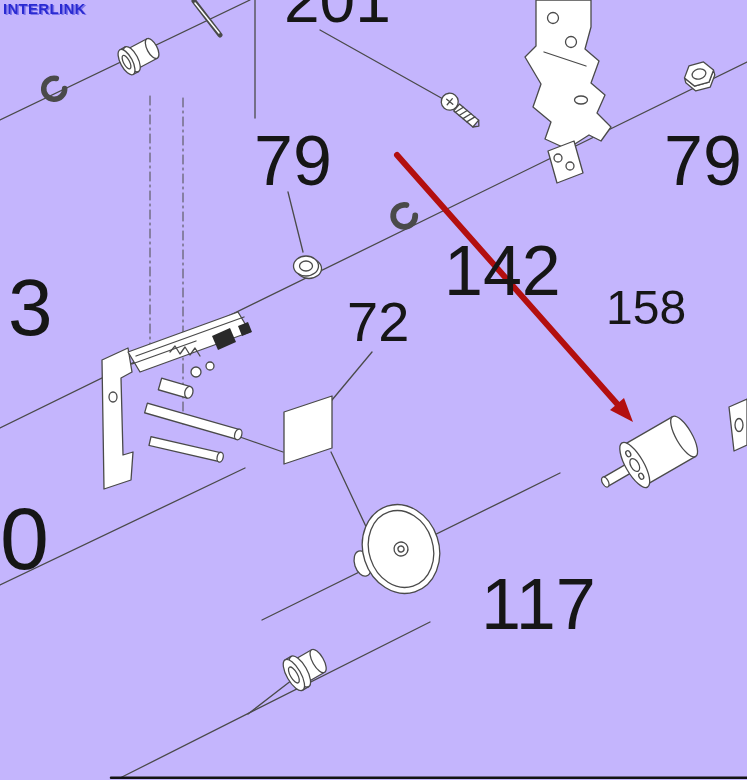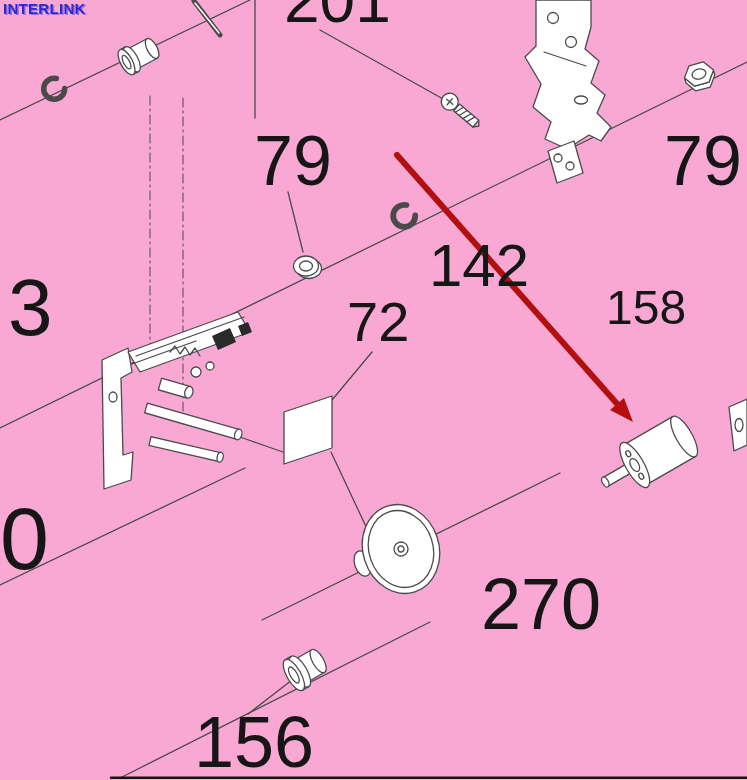"INTERLINK" .stage { background: #f9a8d4 -> #c4b5fd }
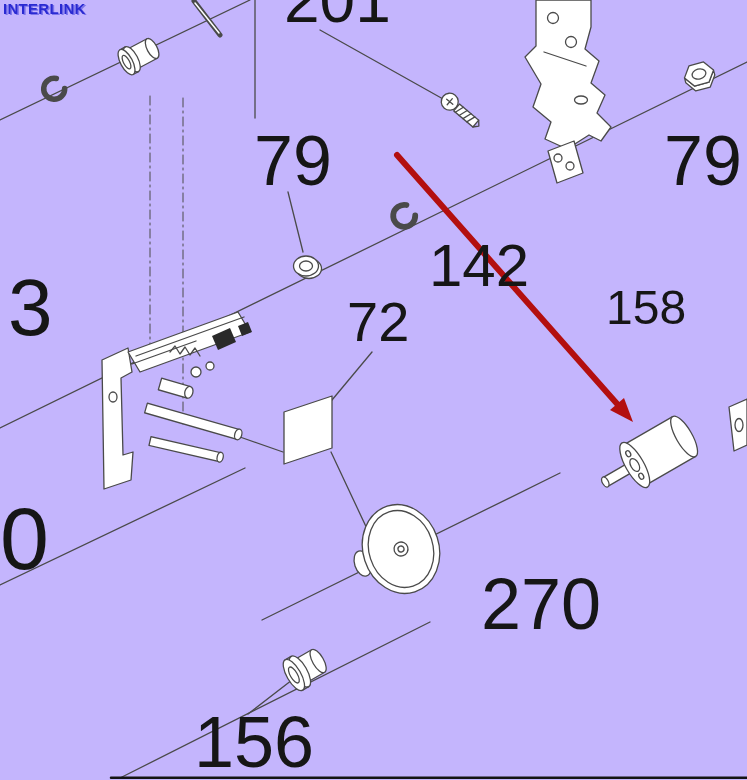"142" .lbl-142 { font-size: 60px -> 70px; left: 429px -> 444px }
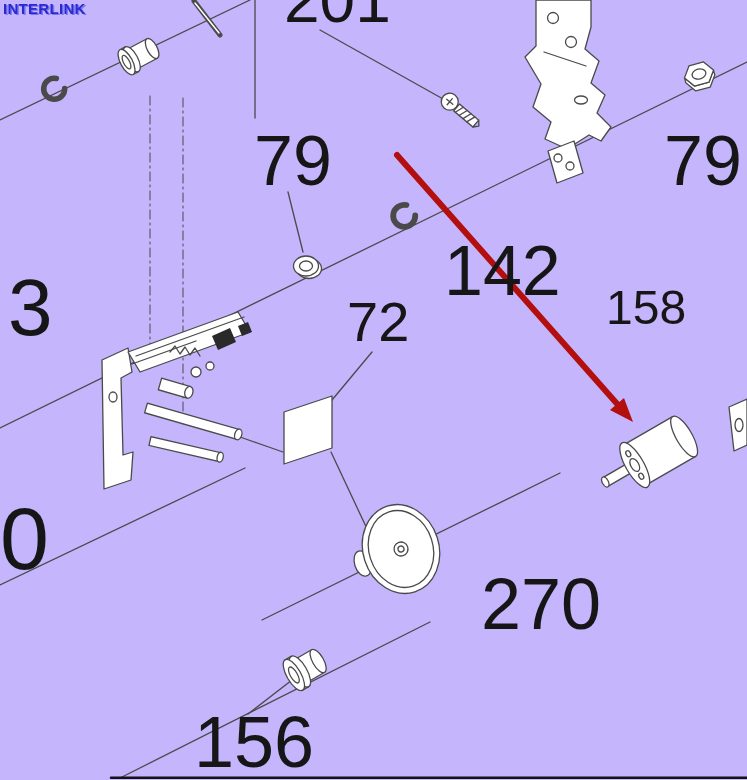"270" div.lbl { text: 270 -> 117 }
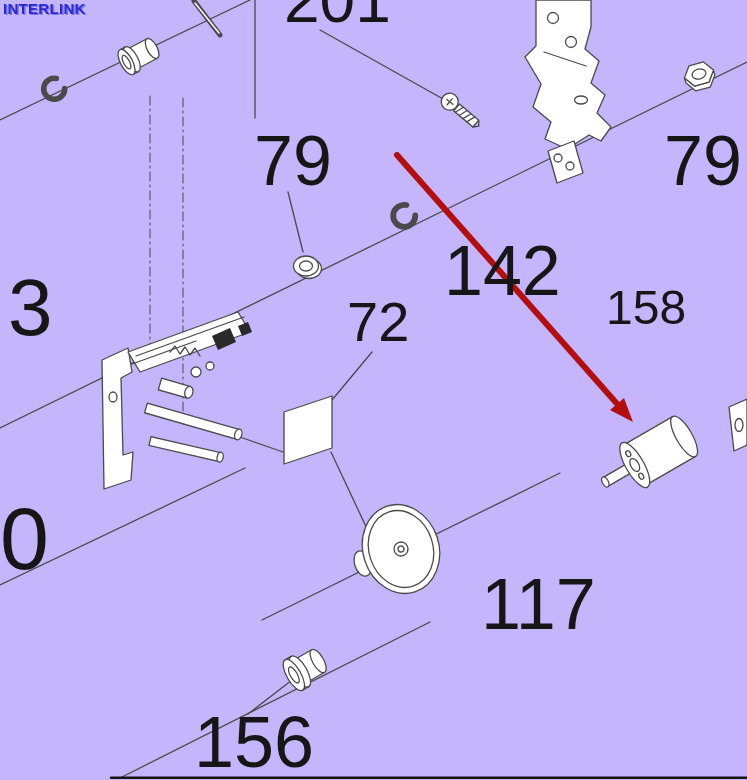"156" div.lbl { html: <div>156</div> -> none }
